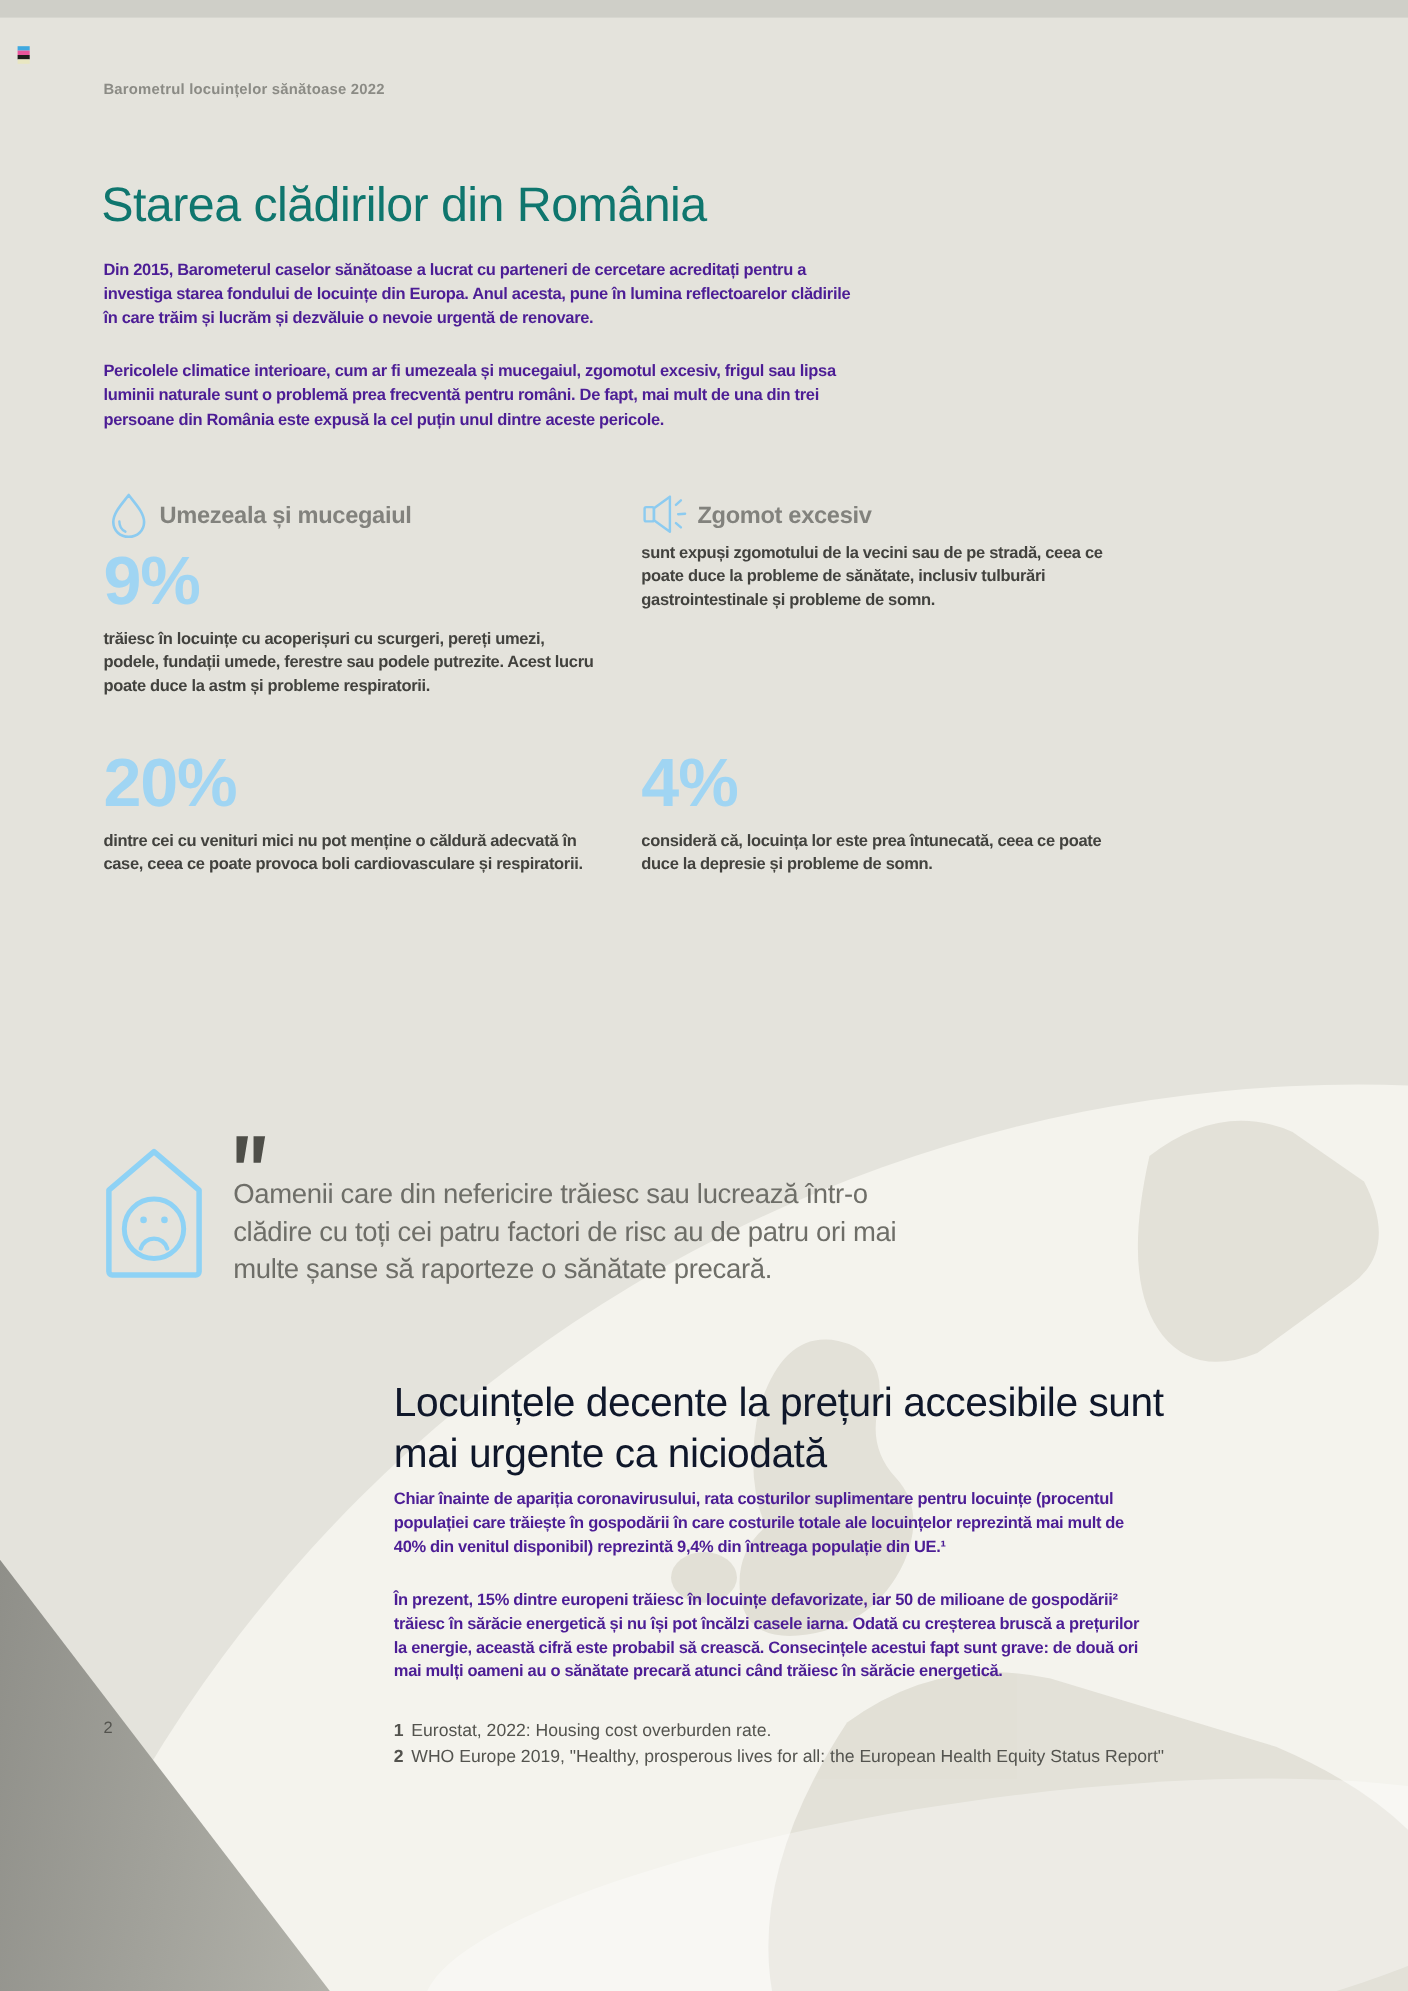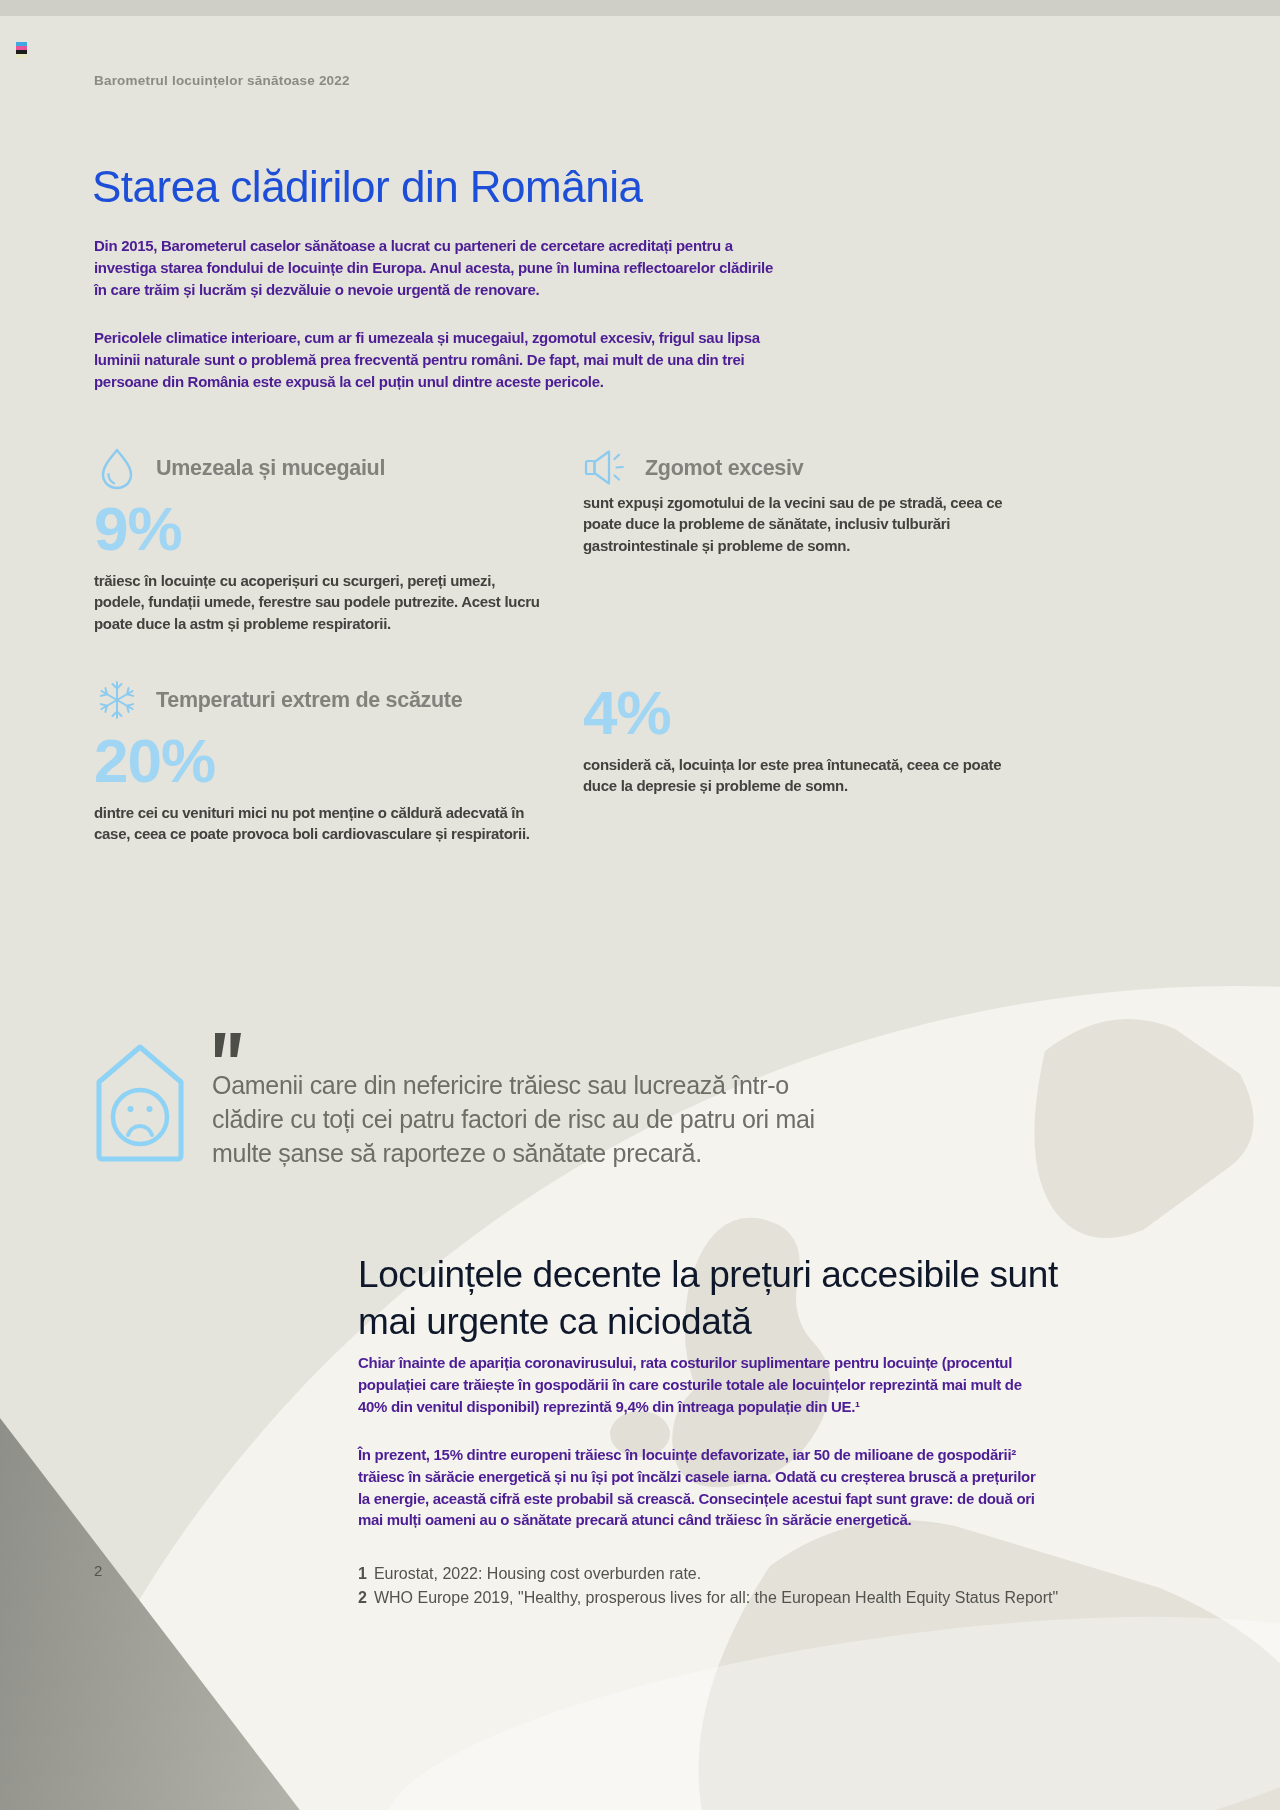"Starea clădirilor din România" .h1 { color: #1d4ed8 -> #0f766e }
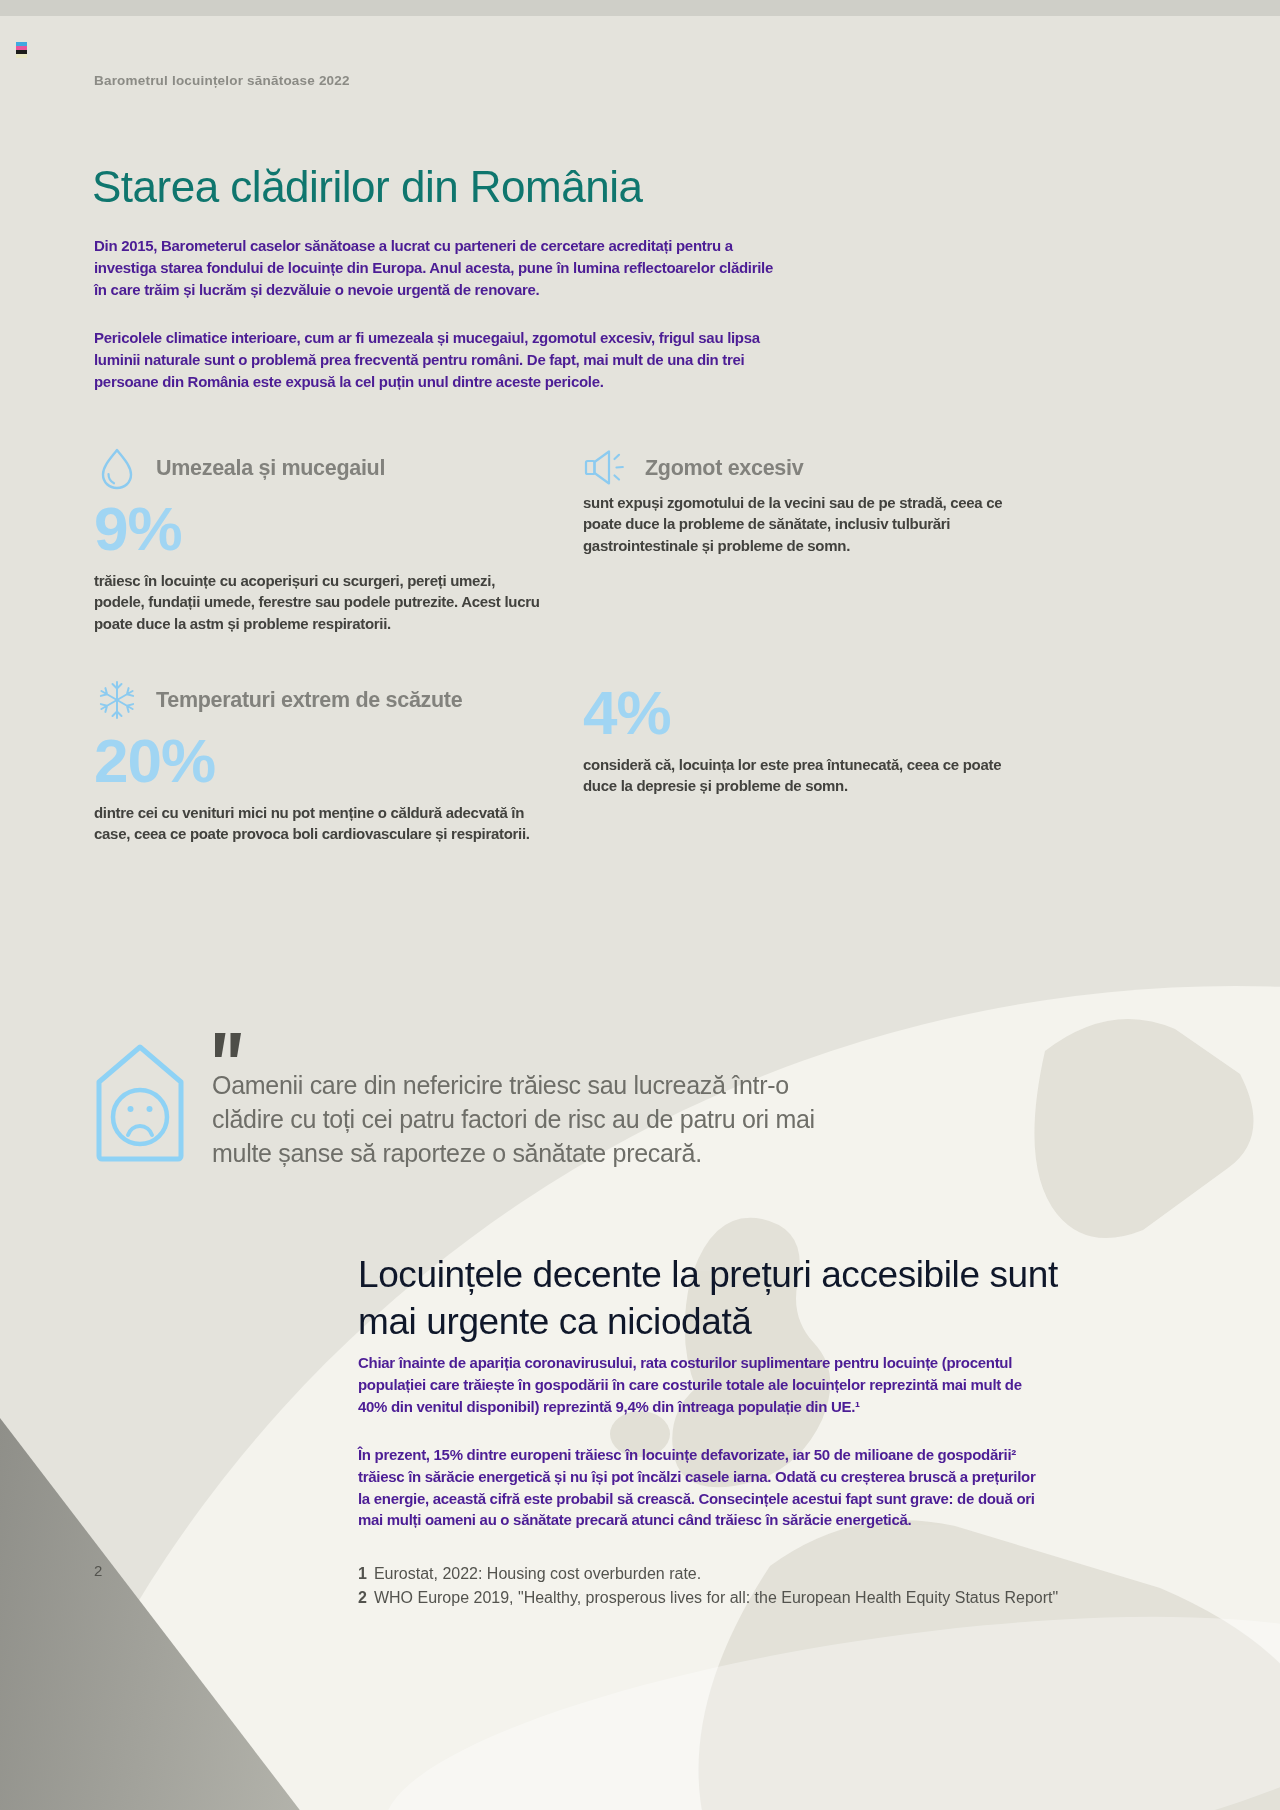"Umezeala și mucegaiul" .stat-head { gap: 16px -> 5px }
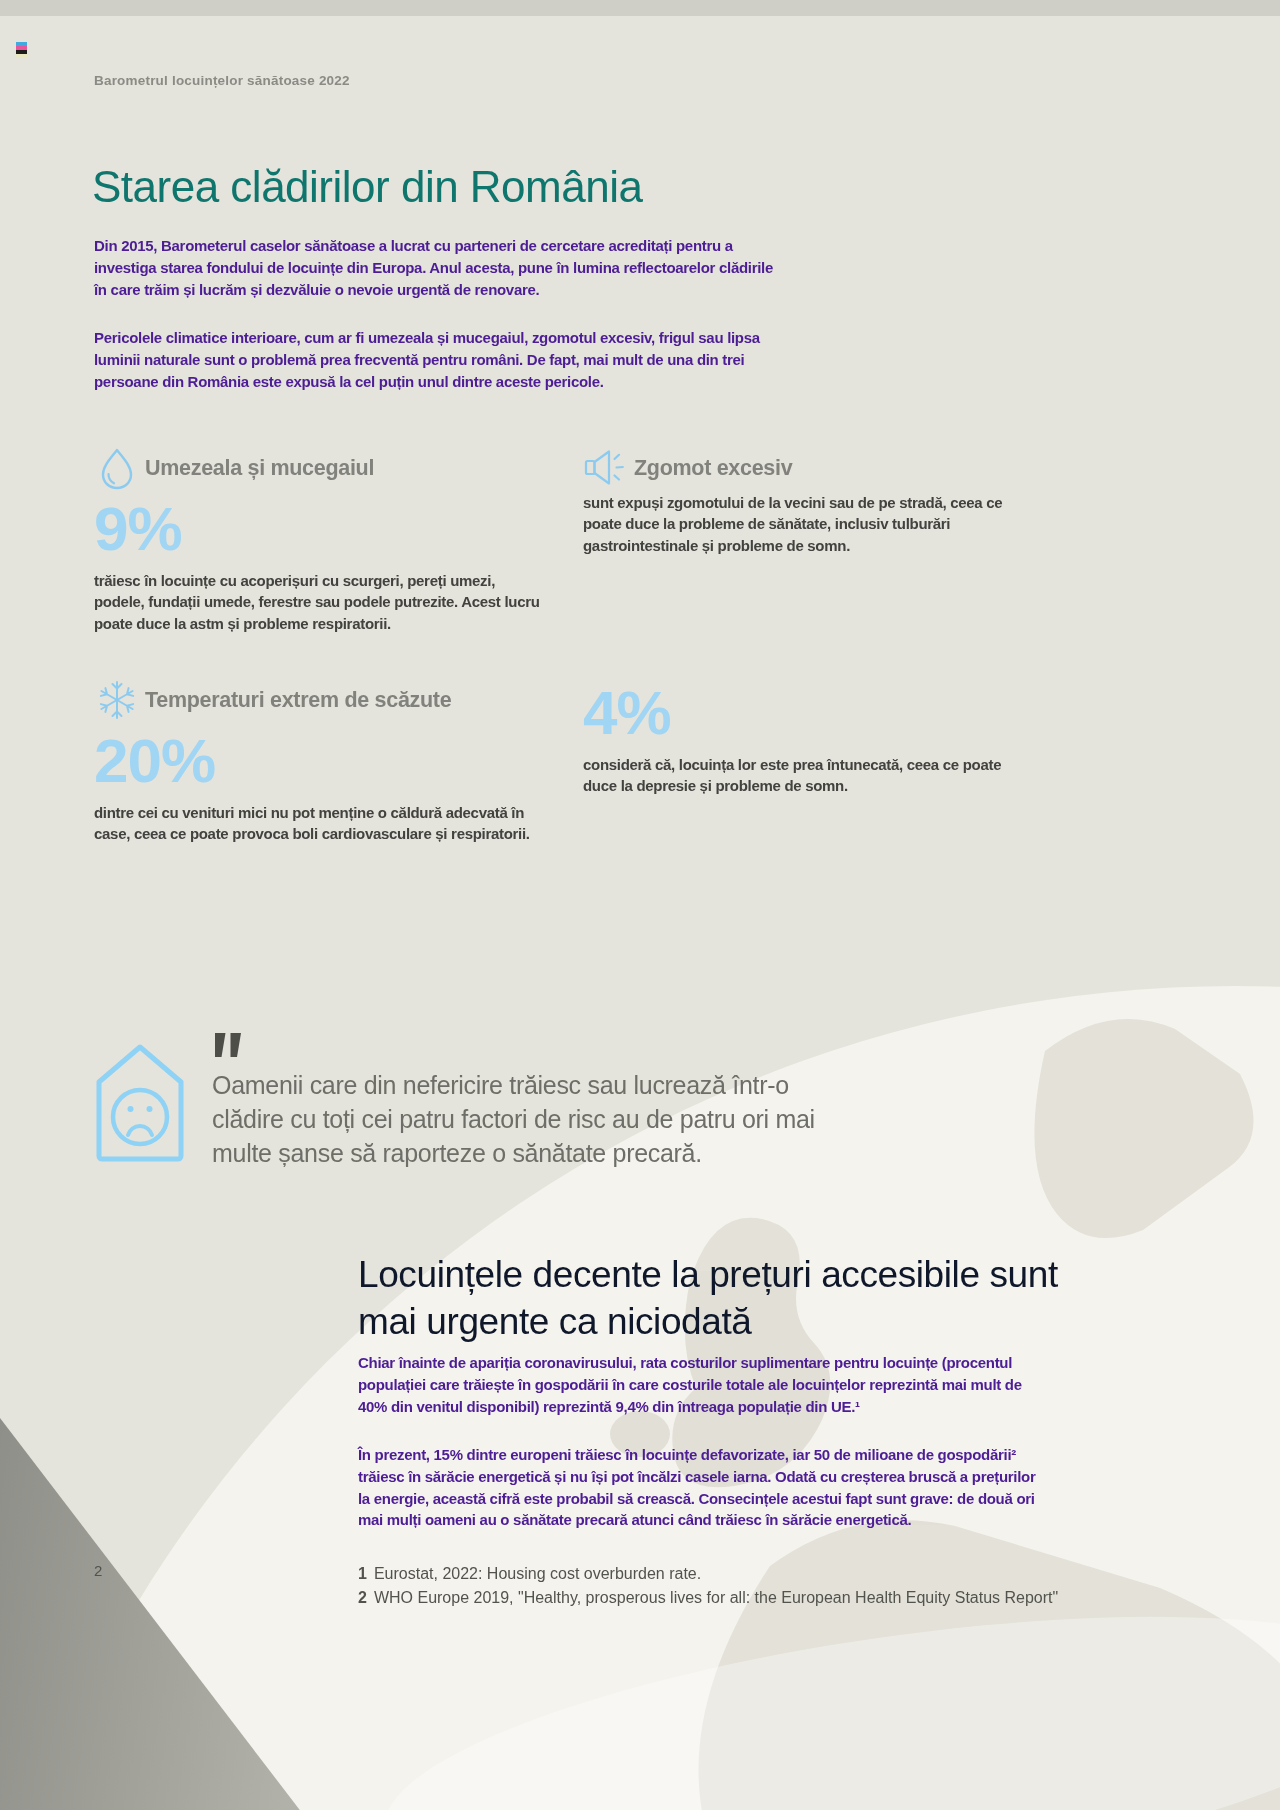"Temperaturi extrem de scăzute" div.stat-head { html: <div> <svg> <g> <path></path> </g> <use></use> <use></use> <use></use> <use></use> <use></use> </svg> <span>Temperaturi extrem de scăzute</span> </div> -> none }
